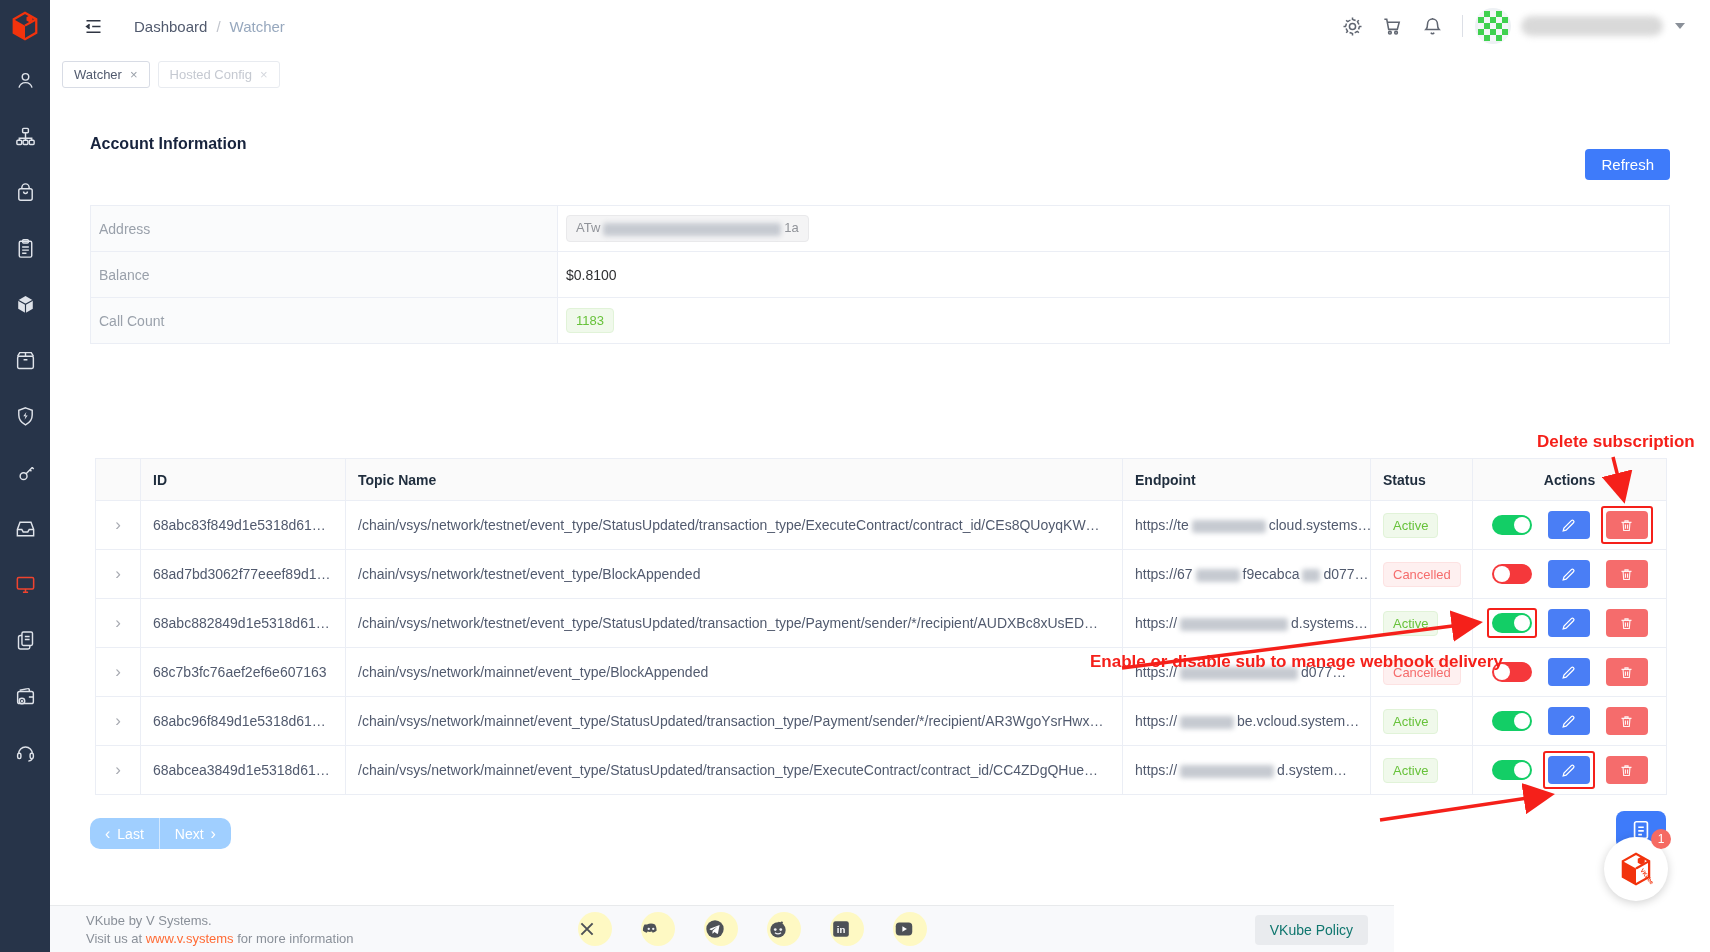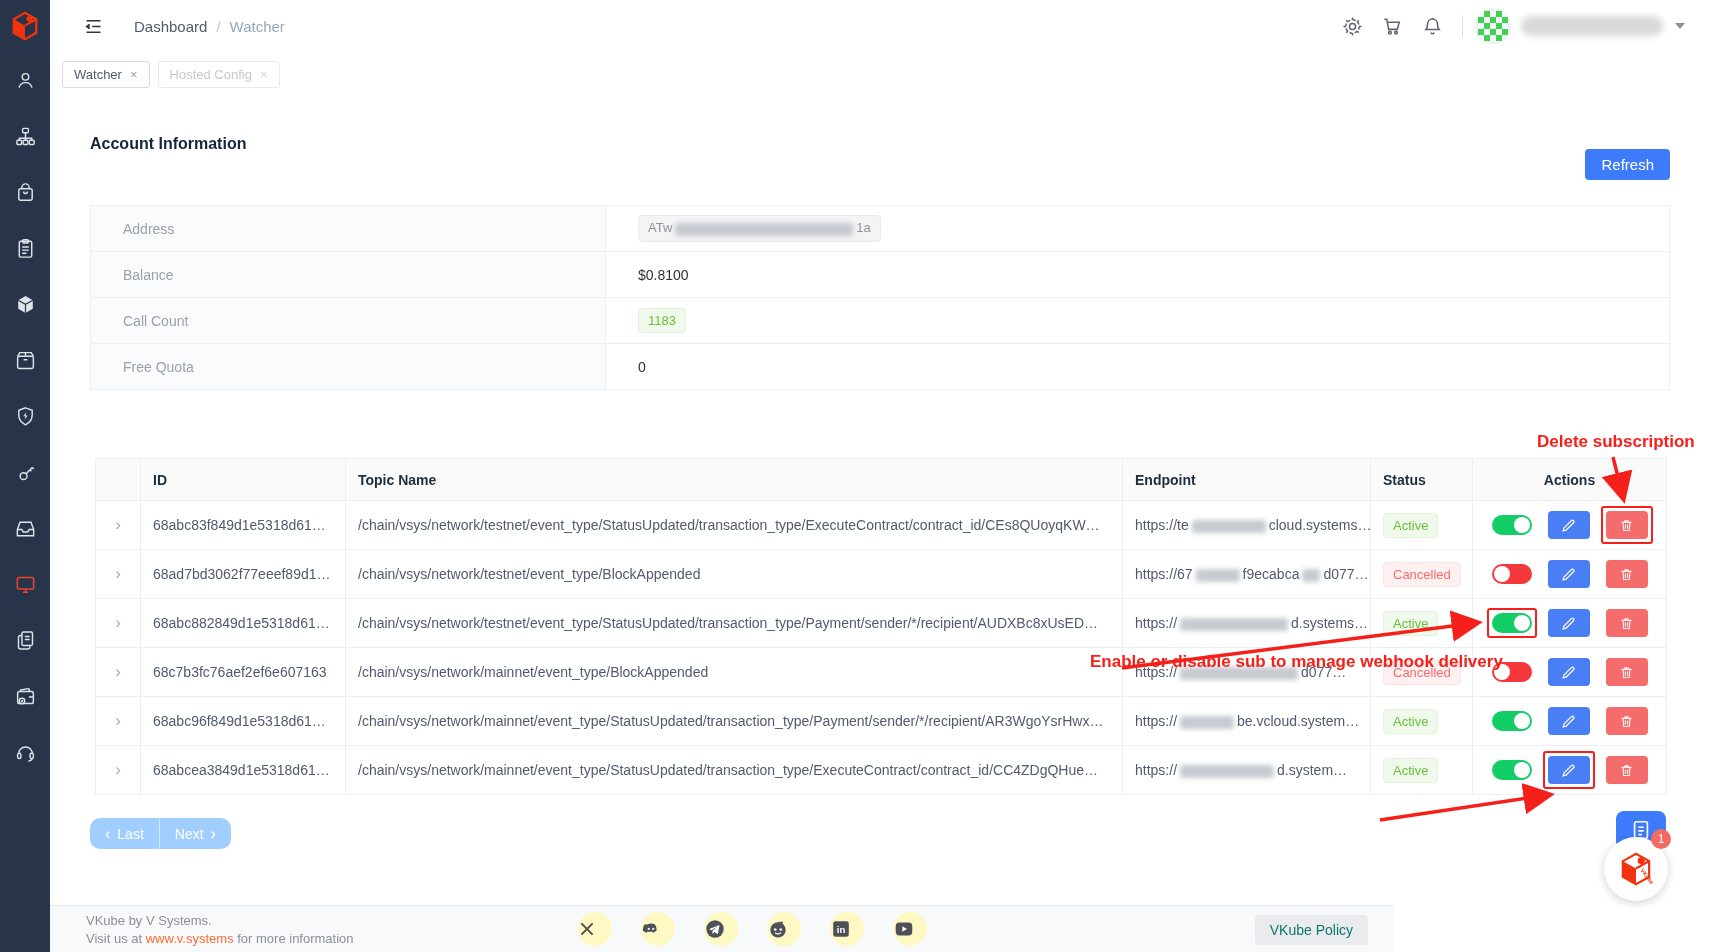"Address" .acct-table td { padding: 0 32px -> 0 8px }
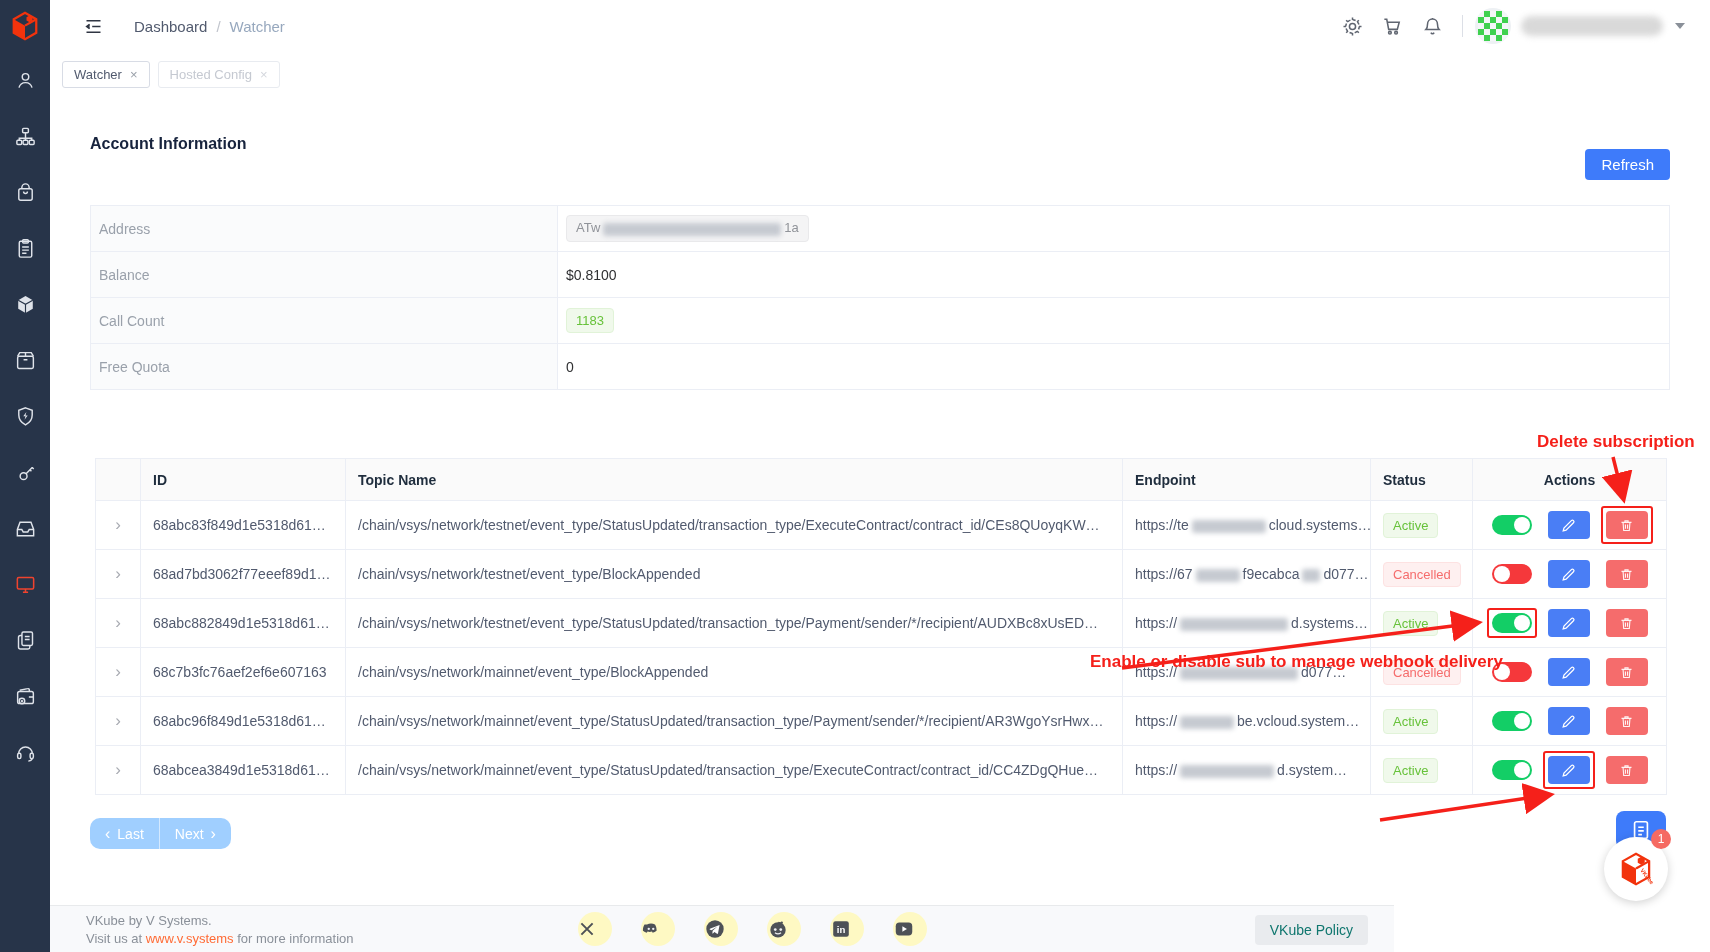"Free Quota" tr { html: <tr> <td>Free Quota</td> <td>0</td> </tr> -> none }
